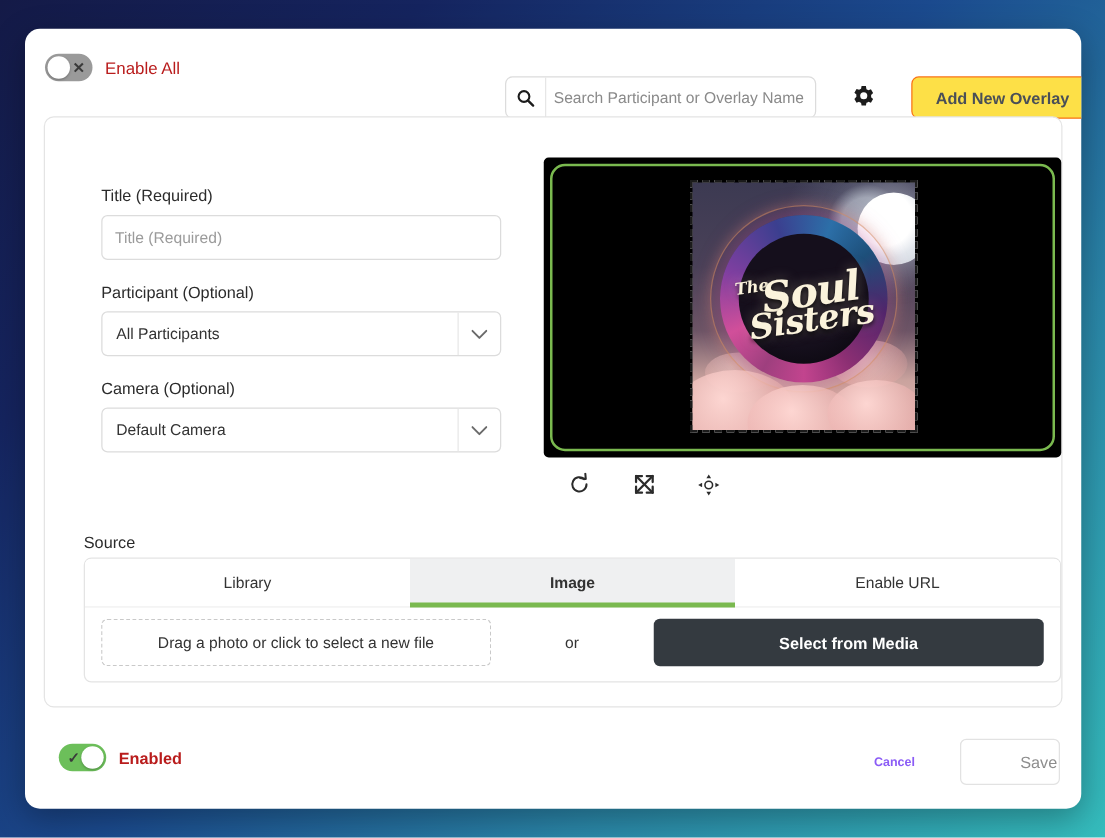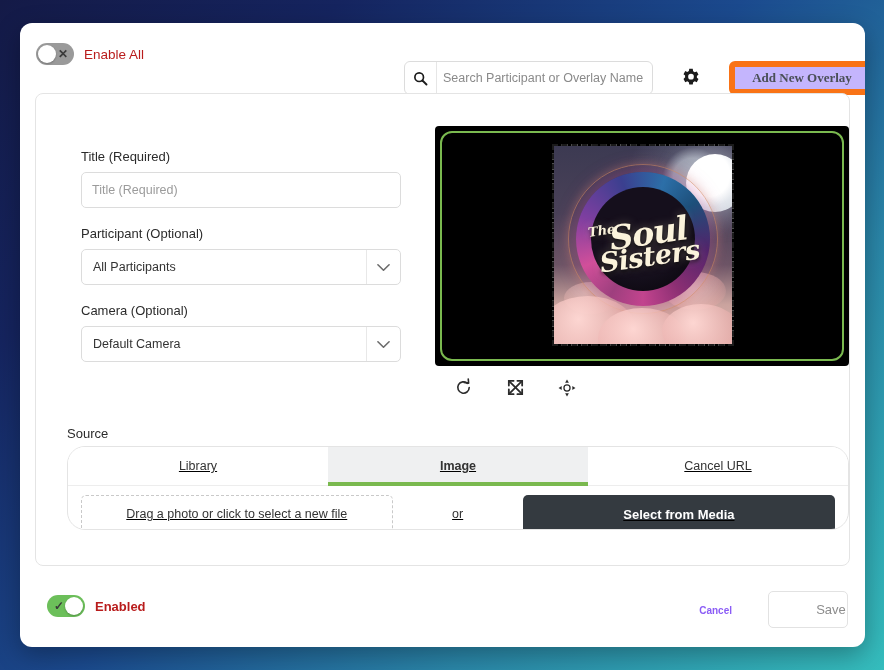"Add New Overlay" .add-btn { background: #c4b5fd -> #fde047; border: 6px solid #f97316 -> 1px solid #f97316; font-family: Liberation Serif, serif -> Liberation Sans, sans-serif }
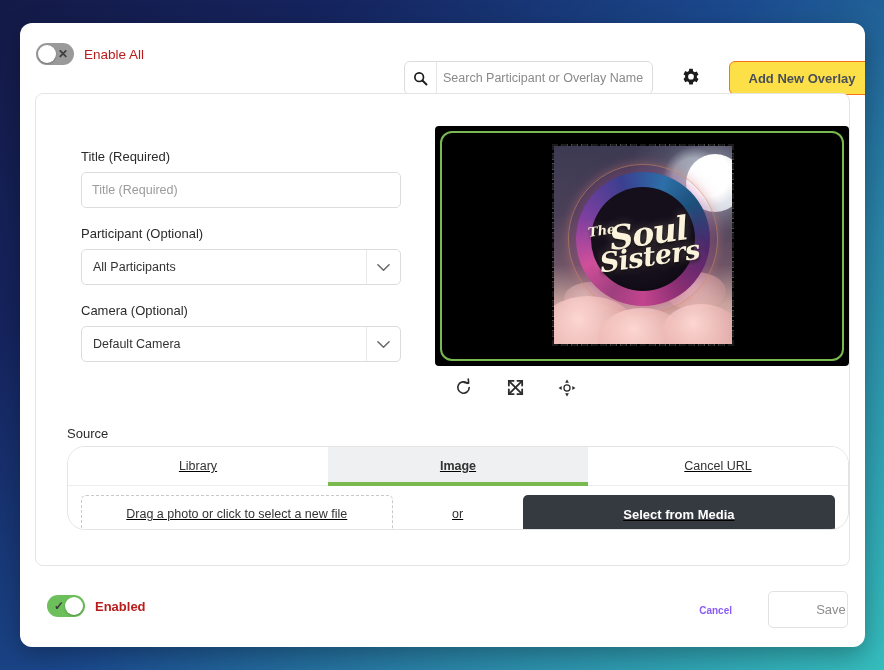"Library" .source-panel { border-radius: 18px -> 6px; height: 84px -> 100px; text-decoration: underline -> none }
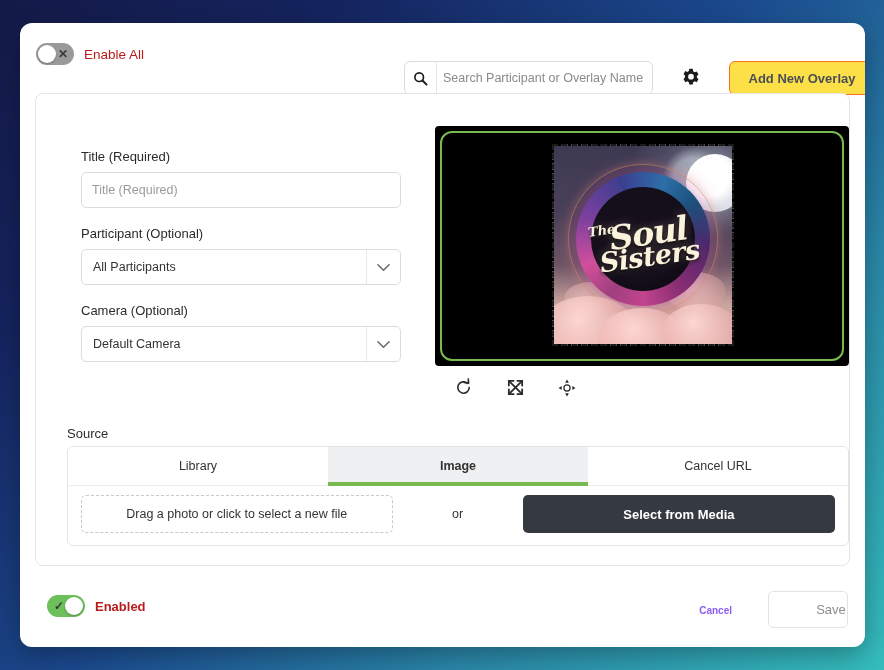"Cancel URL" button.tab { text: Cancel -> Enable }
